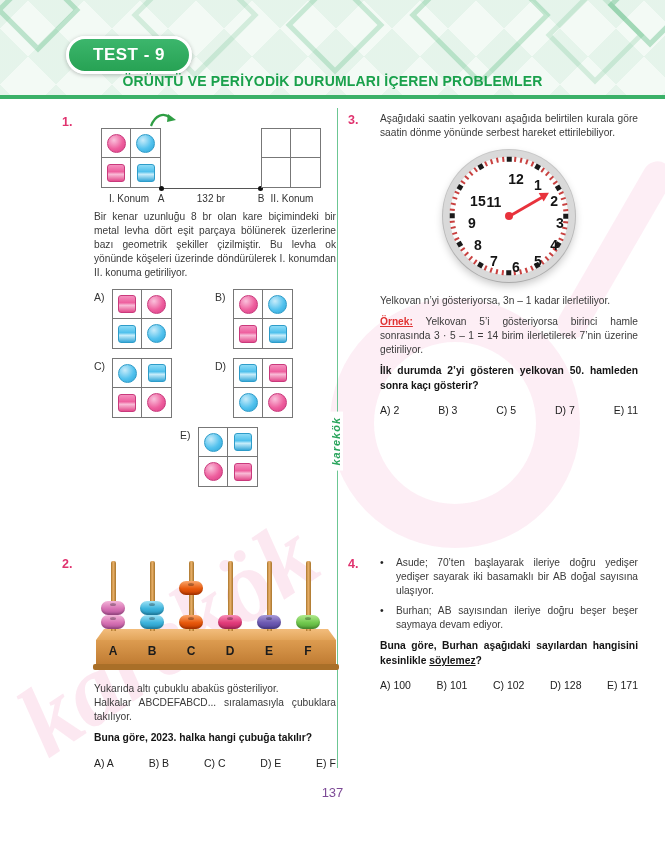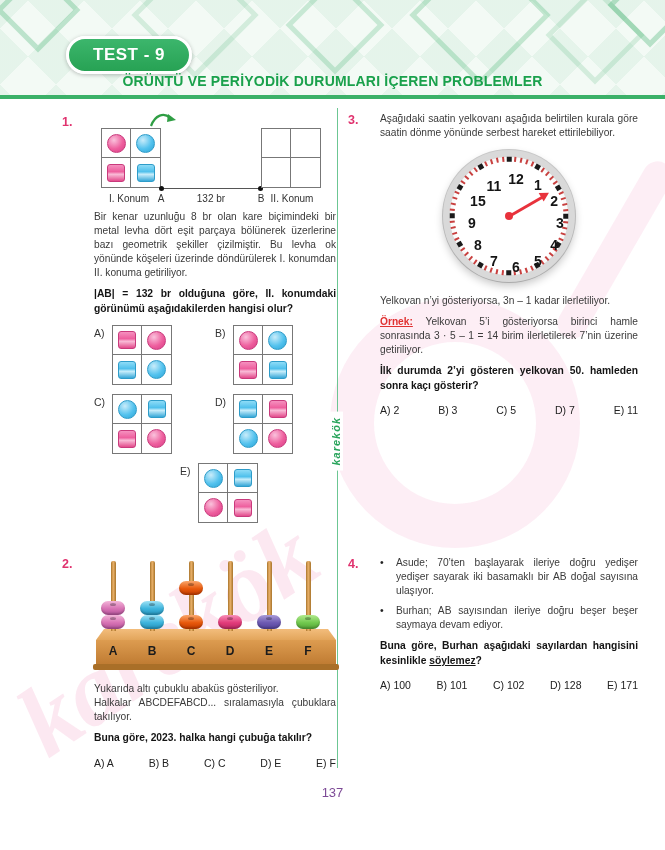"11" span.cnum { top: 29px -> 45px }
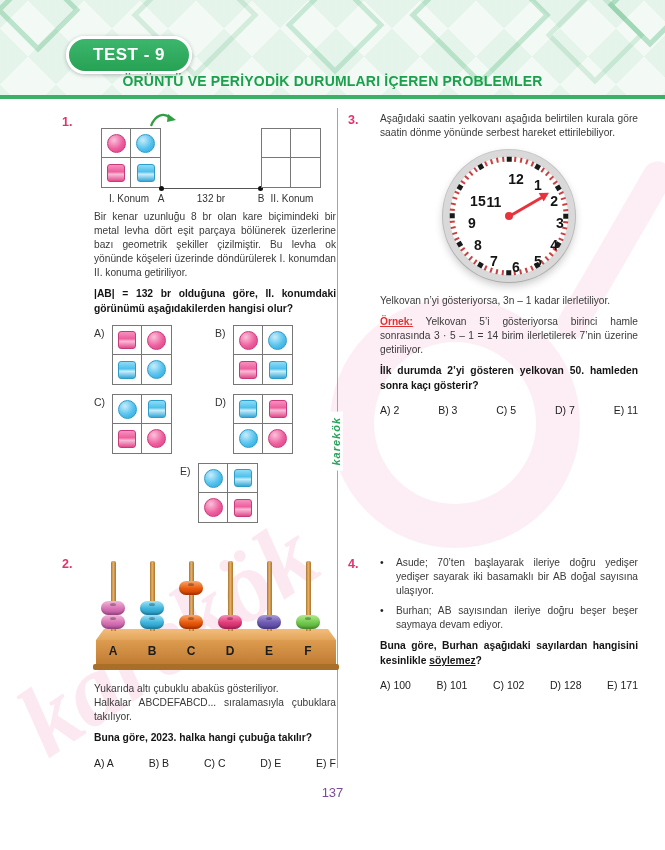"|AB| = 132 br olduğuna" p.qbold { html: <p>|AB| = 132 br olduğuna göre, II. konumdaki görünümü aşağıdakilerden hangisi olur?</p> -> none }
